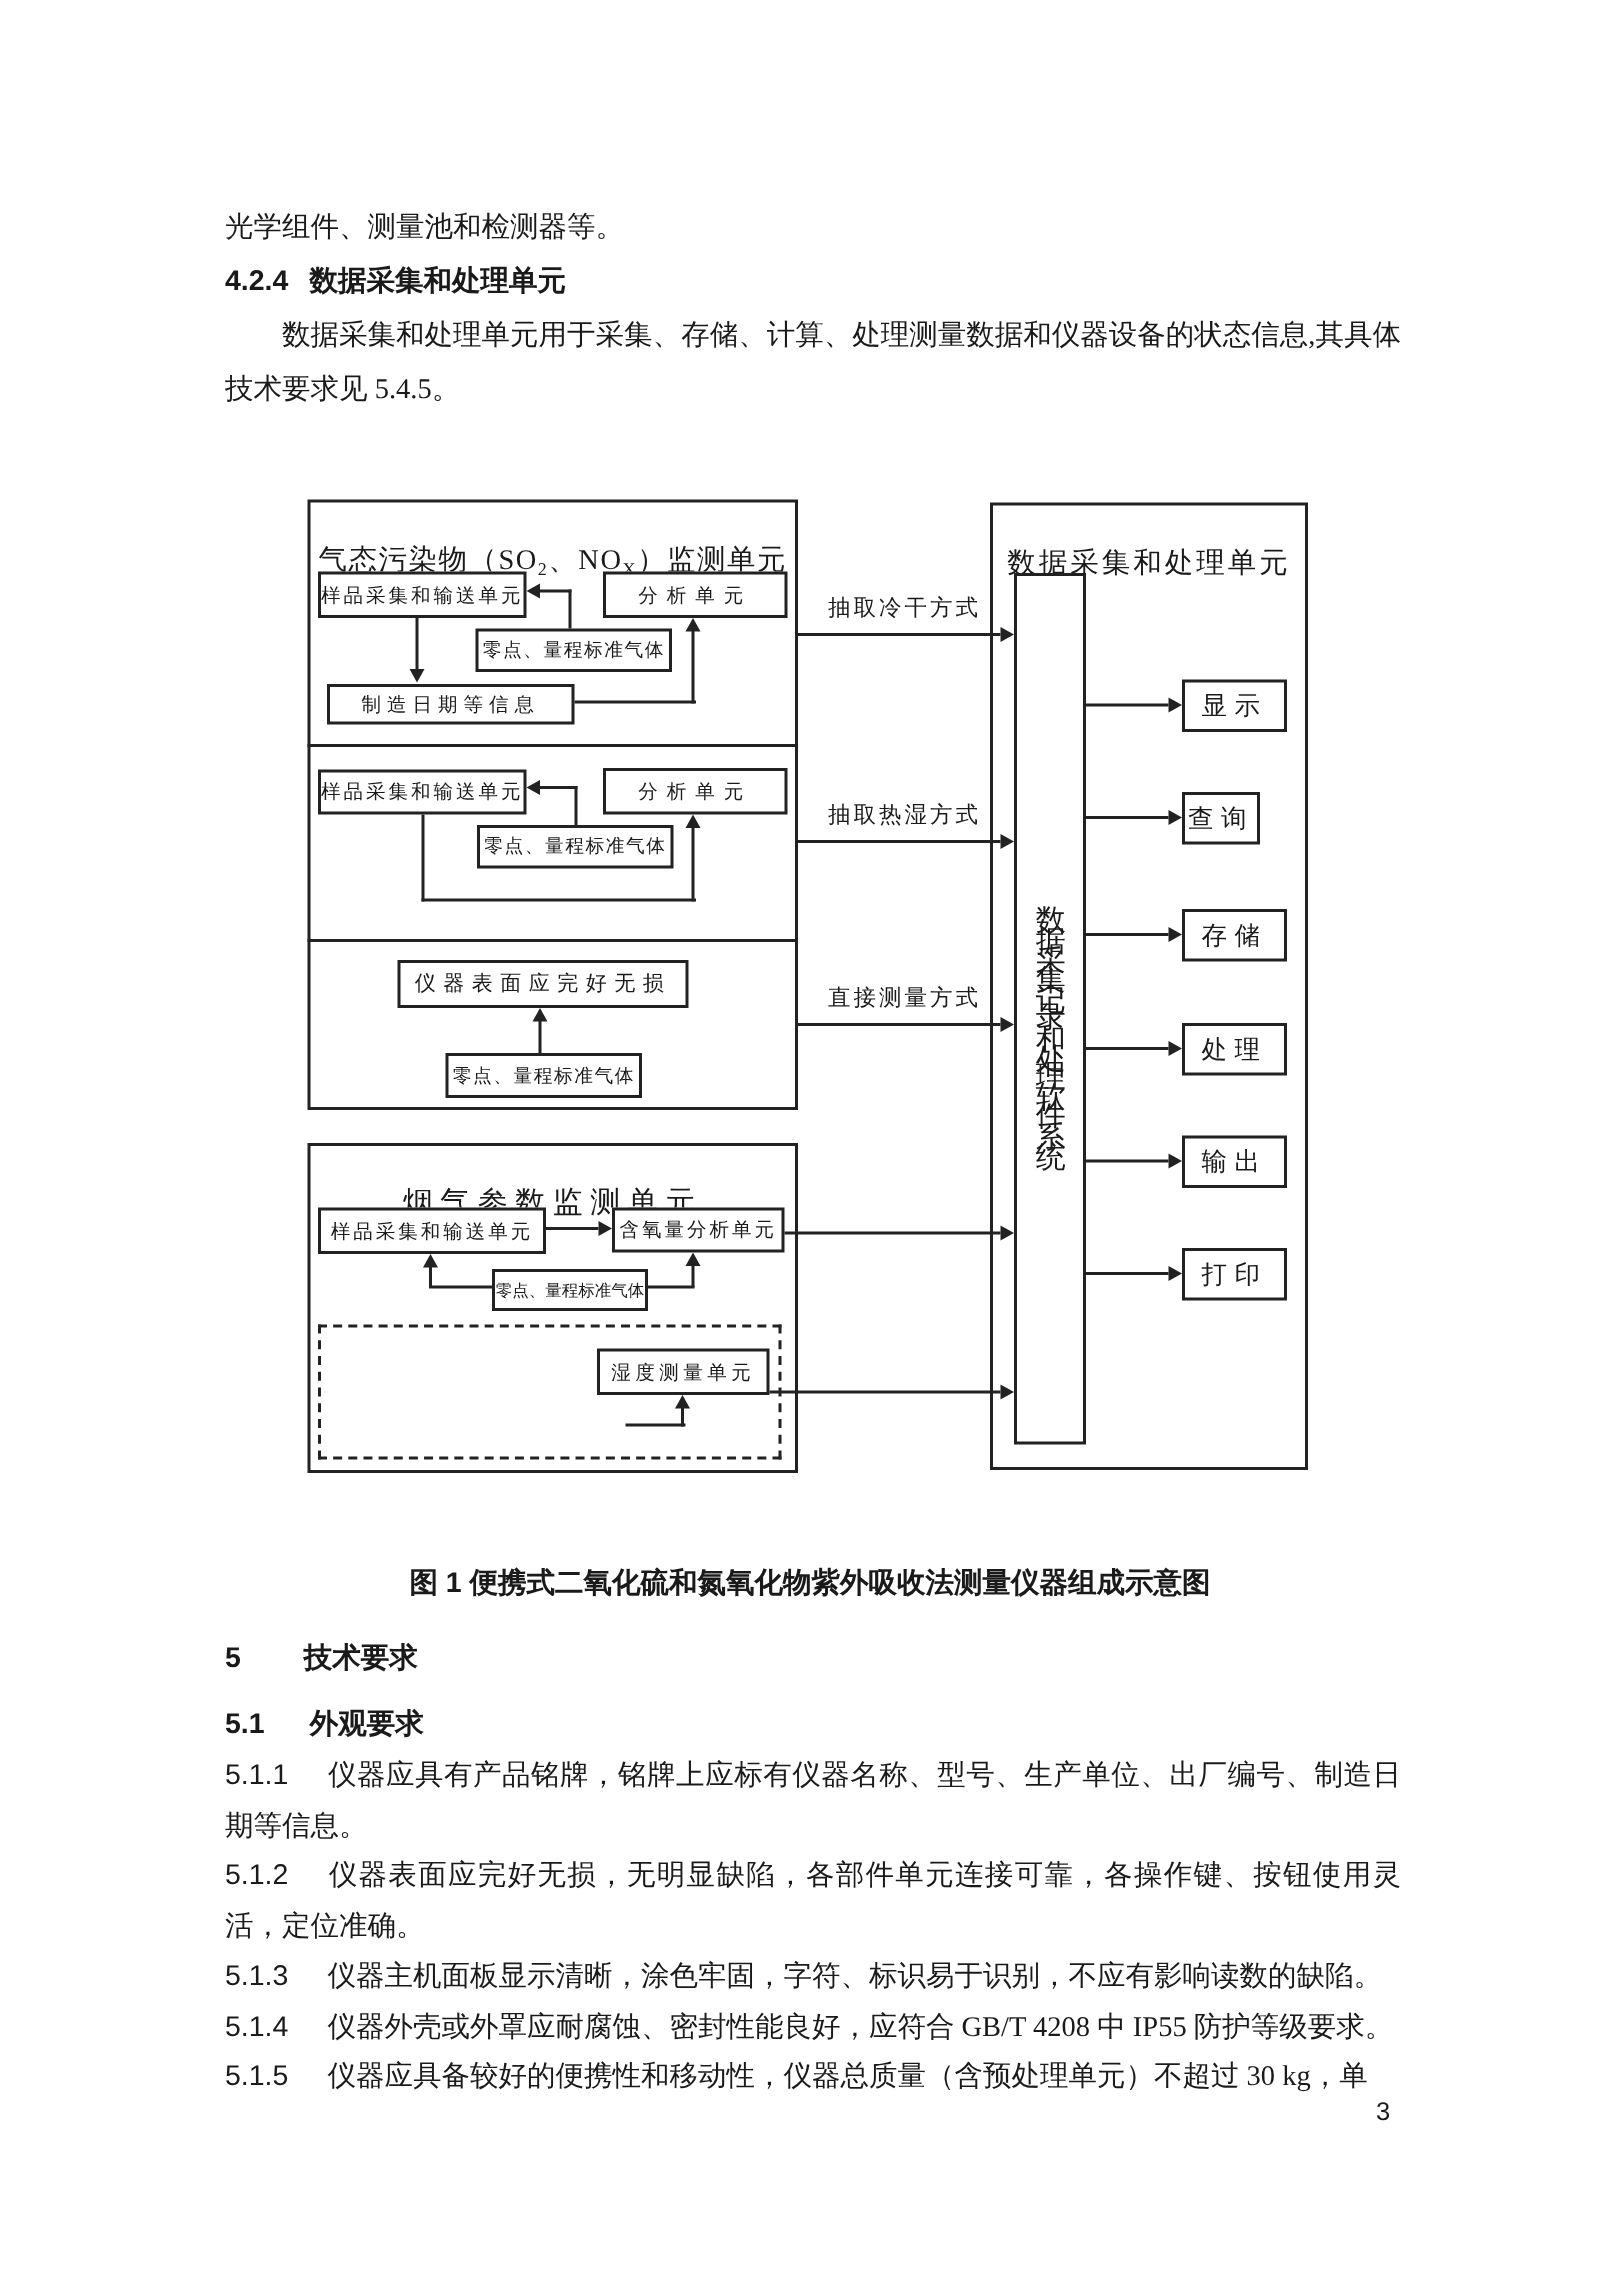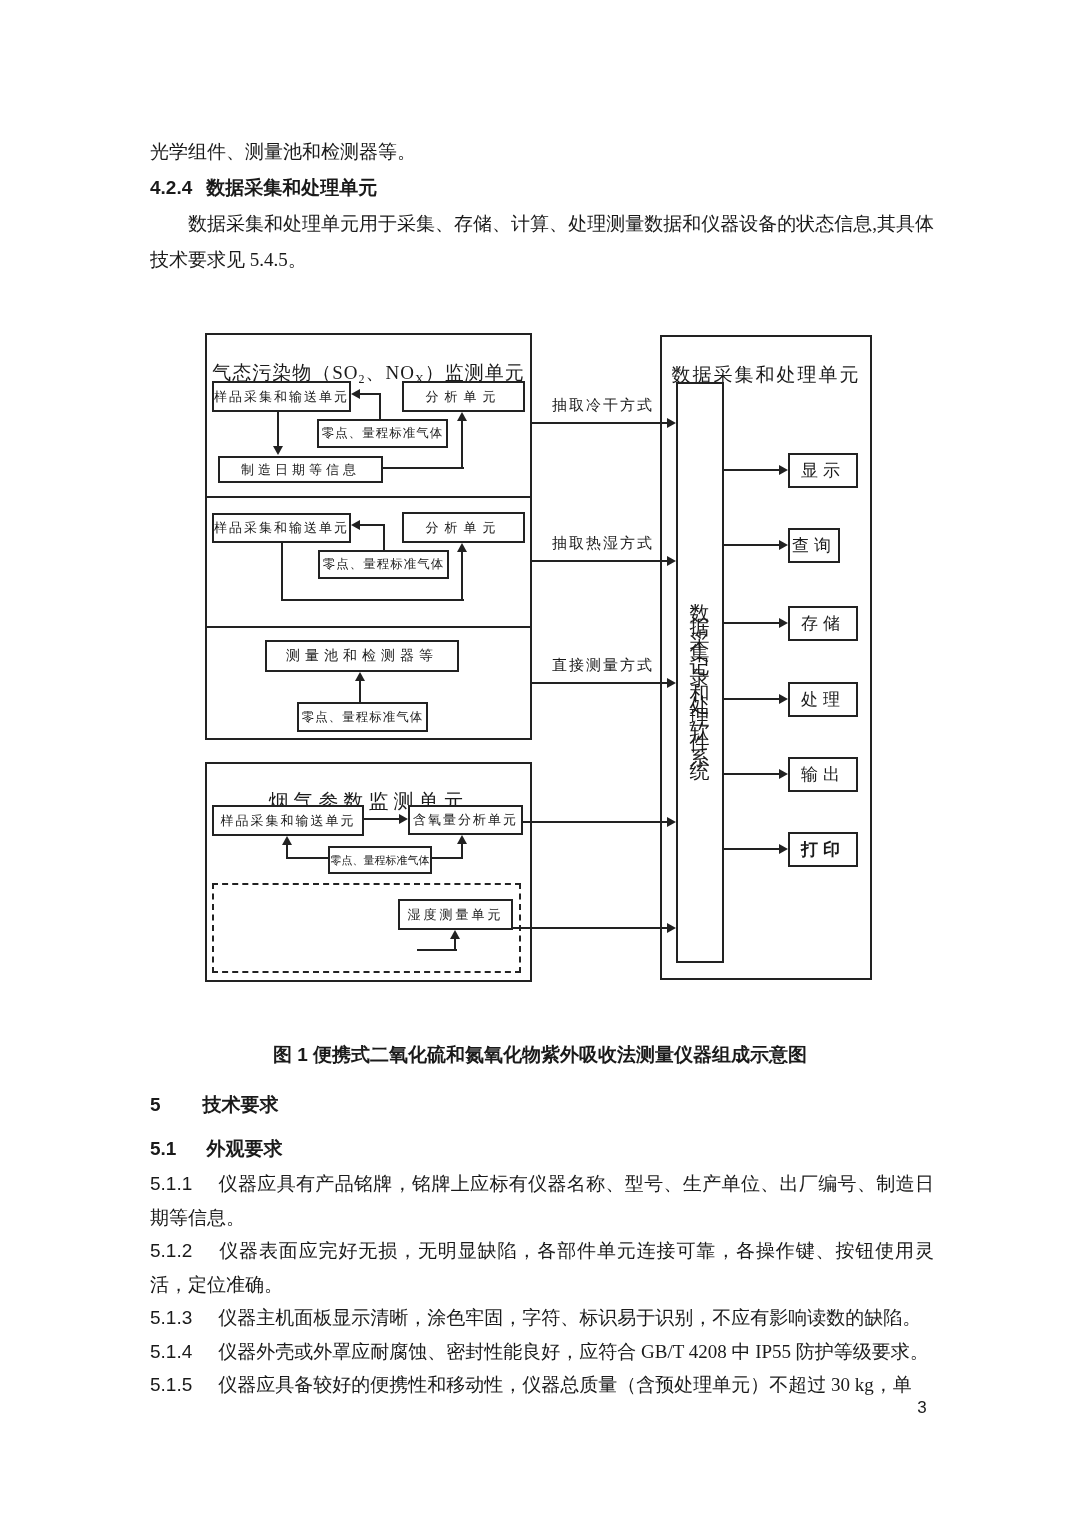"测量池和检测器等" div.nbox { text: 测量池和检测器等 -> 仪器表面应完好无损 }
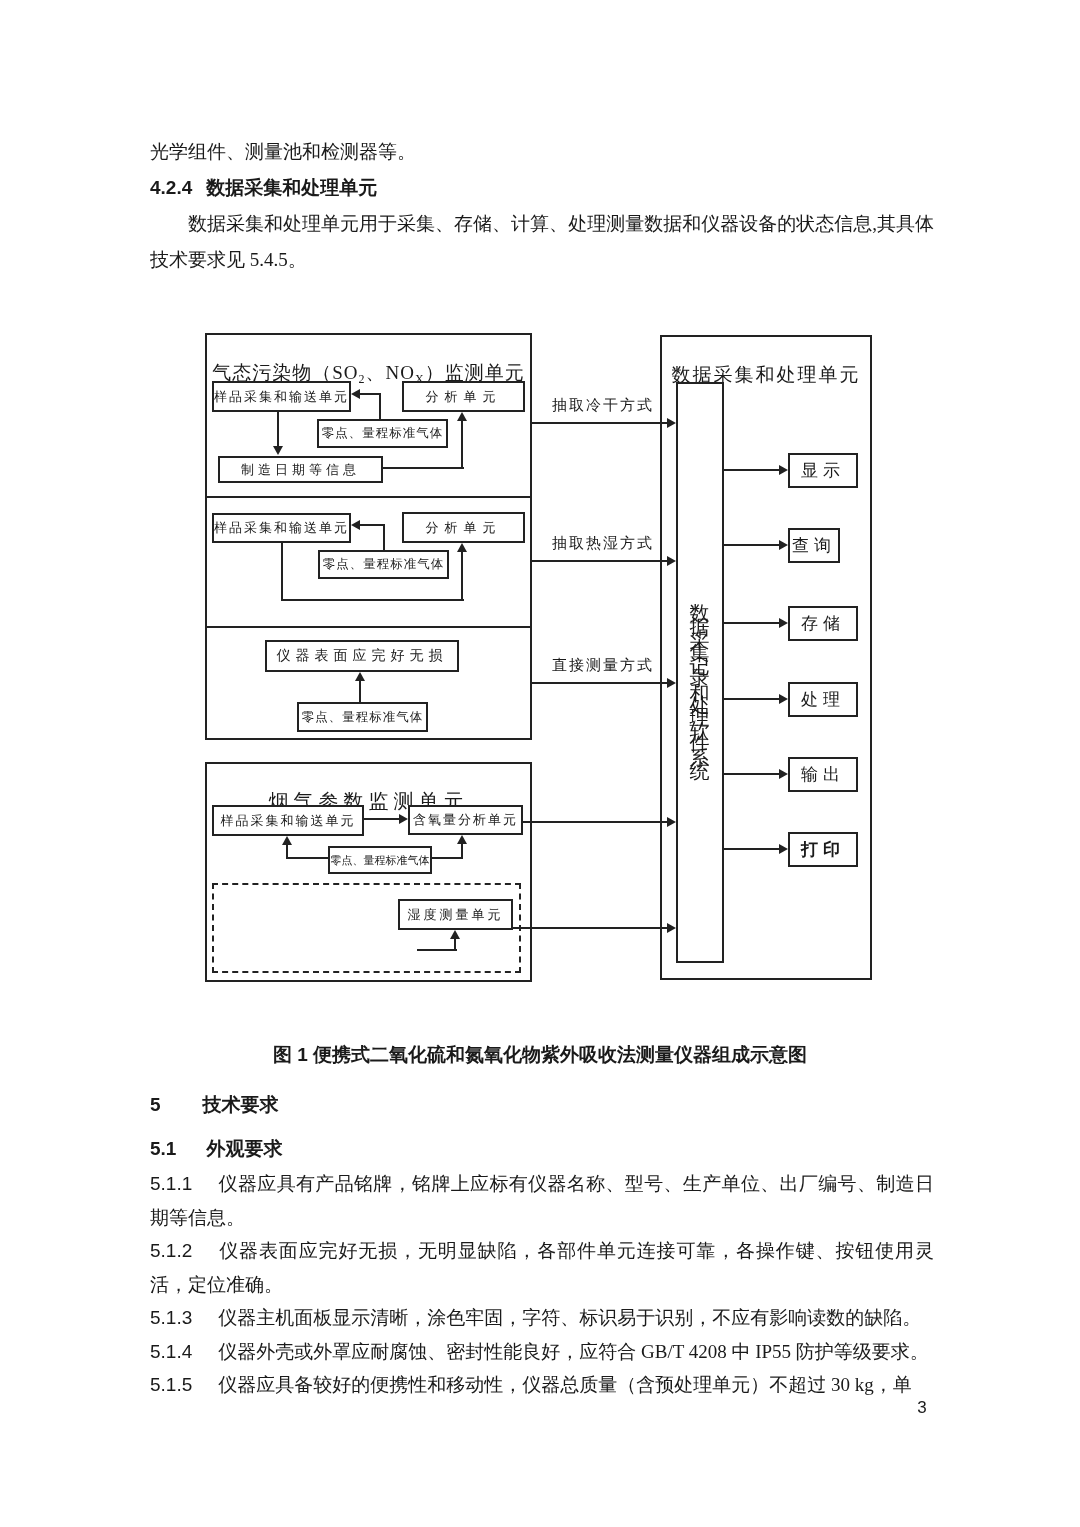"打印" div.nbox { font-weight: bold -> none }
